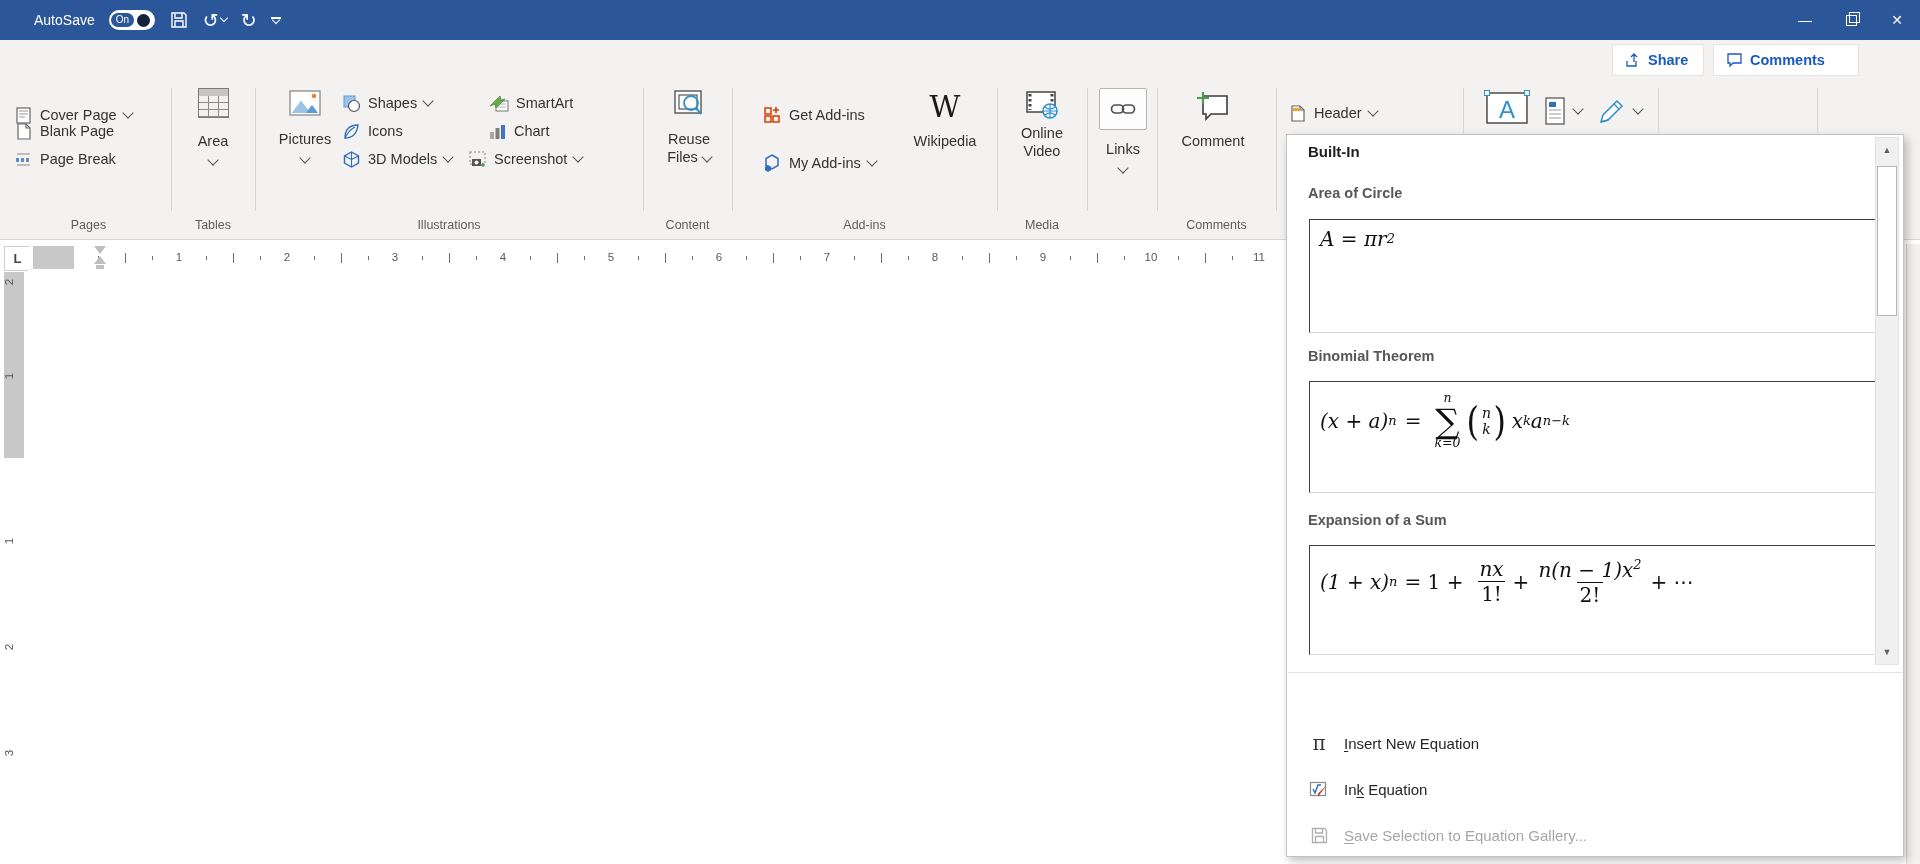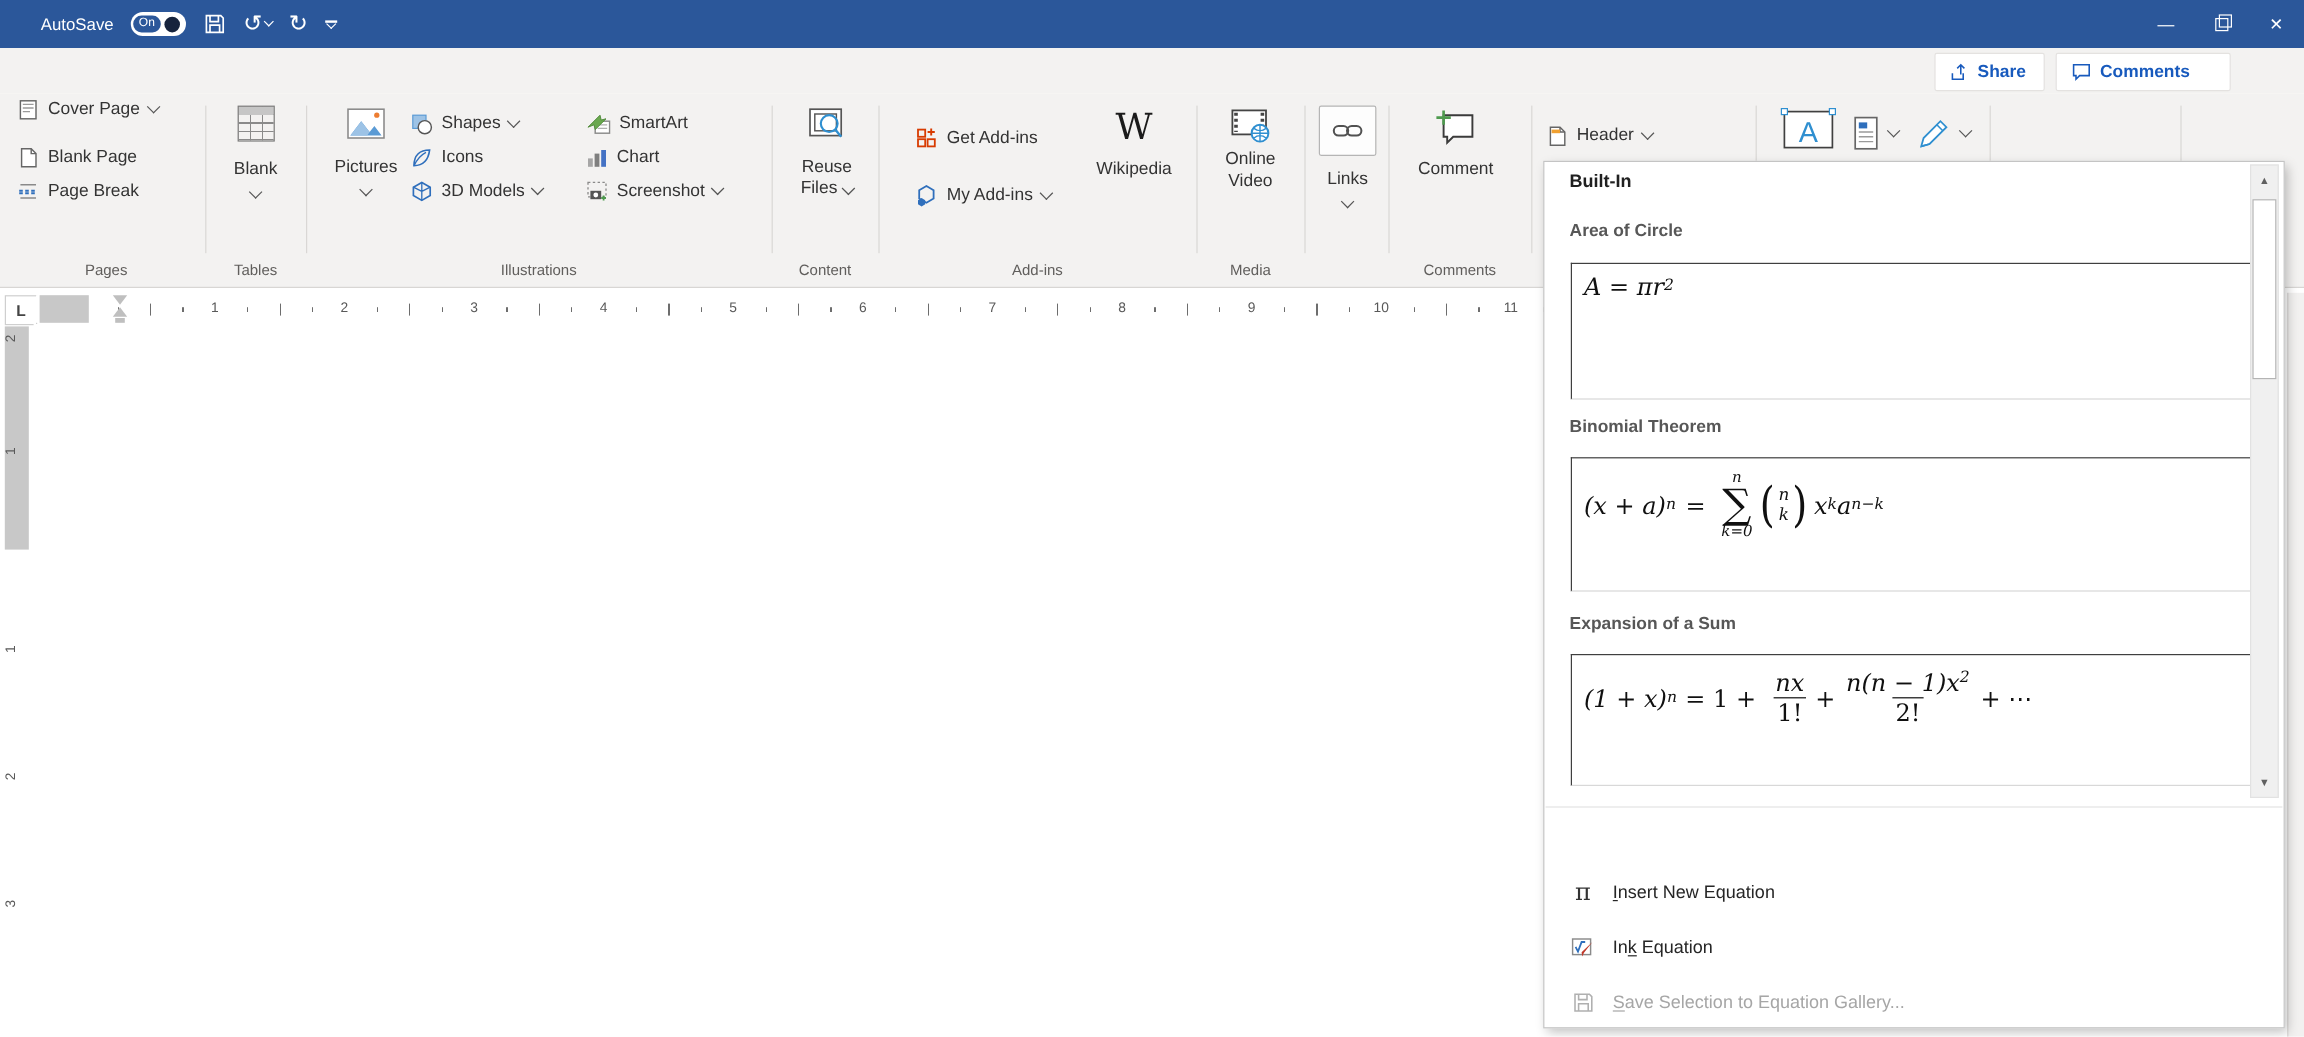"Cover Page" div.sbtn { top: 0 -> 24px }
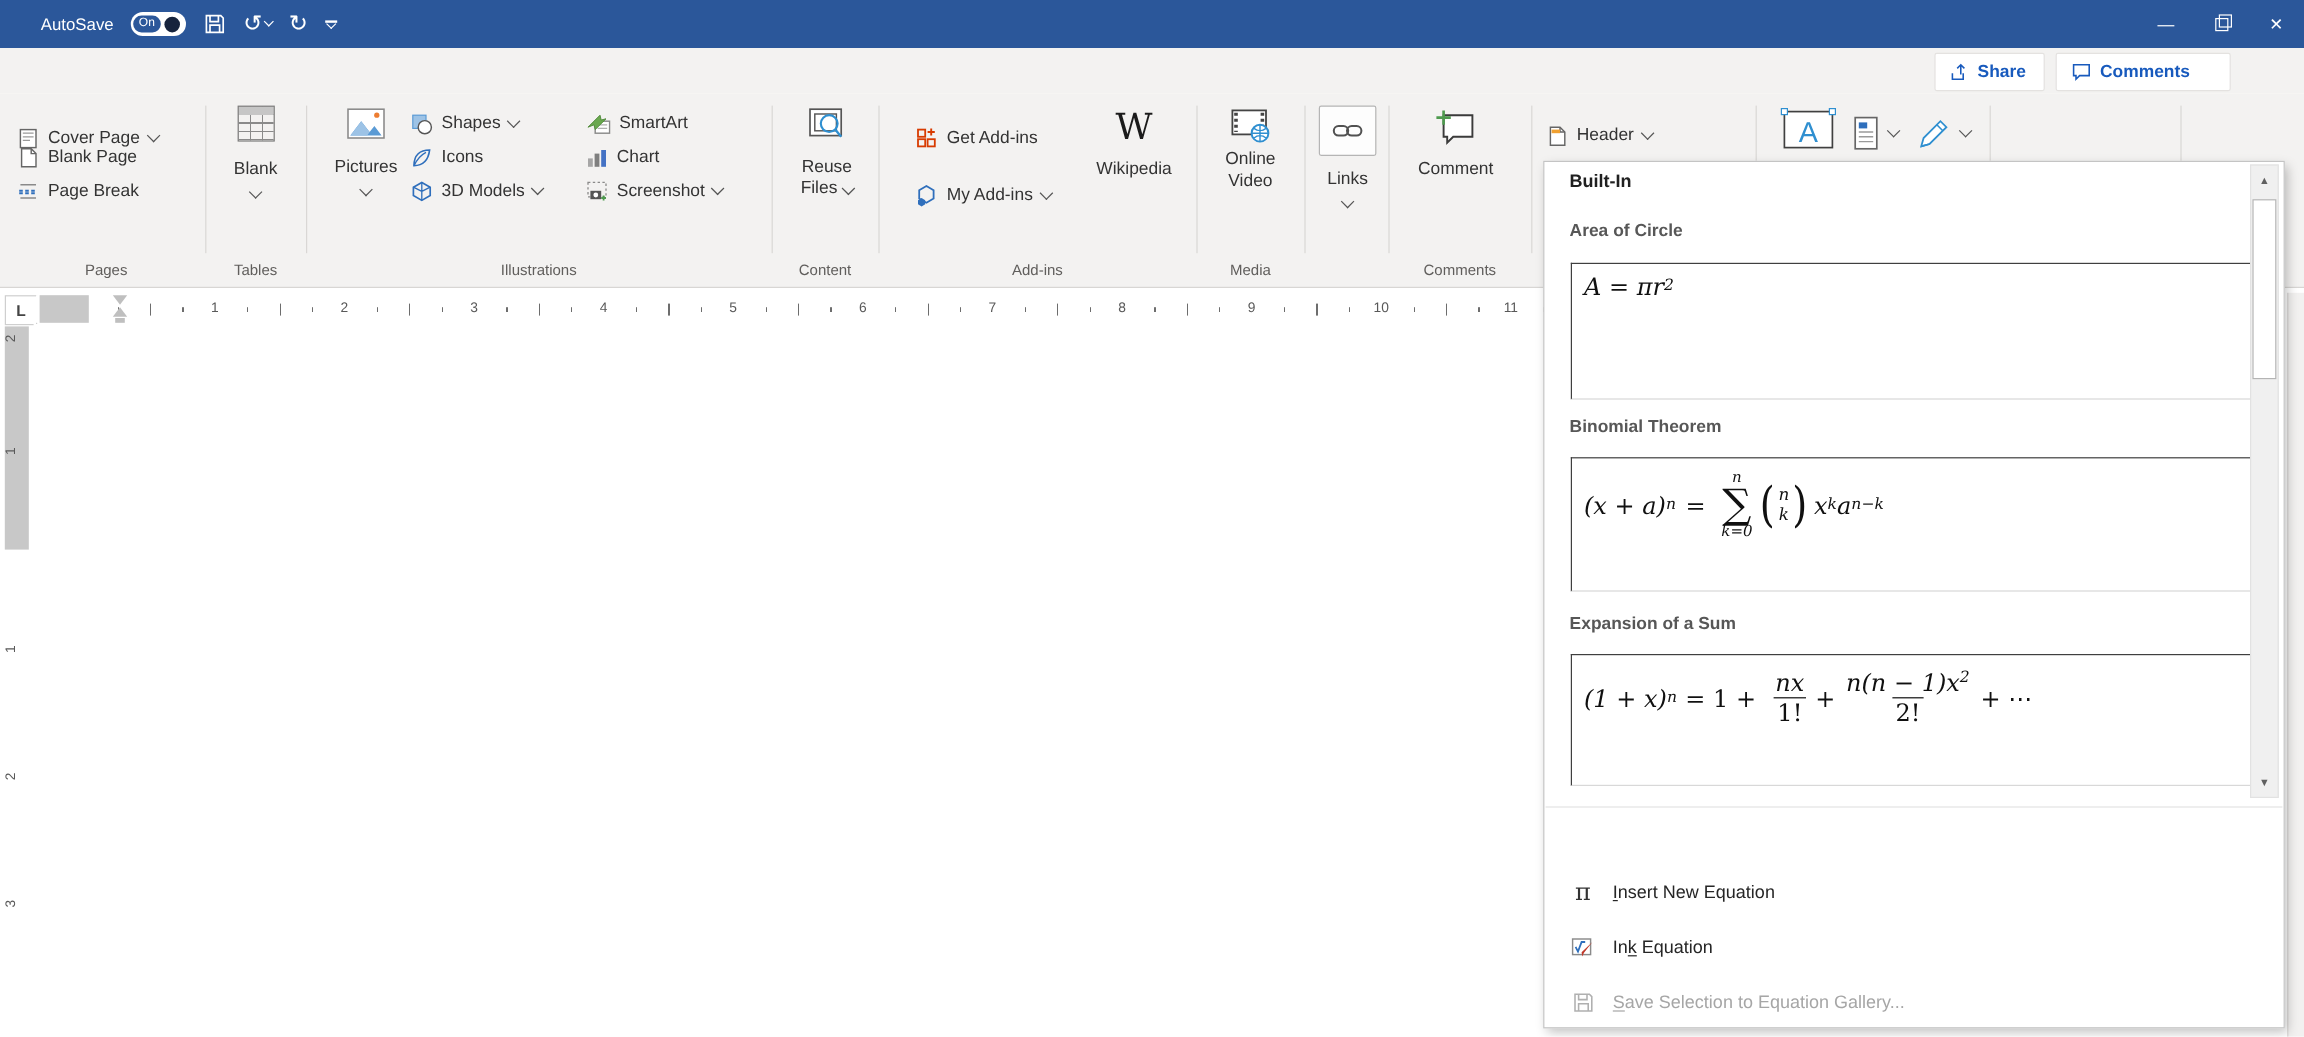"Blank" div.blab { text: Blank -> Area }
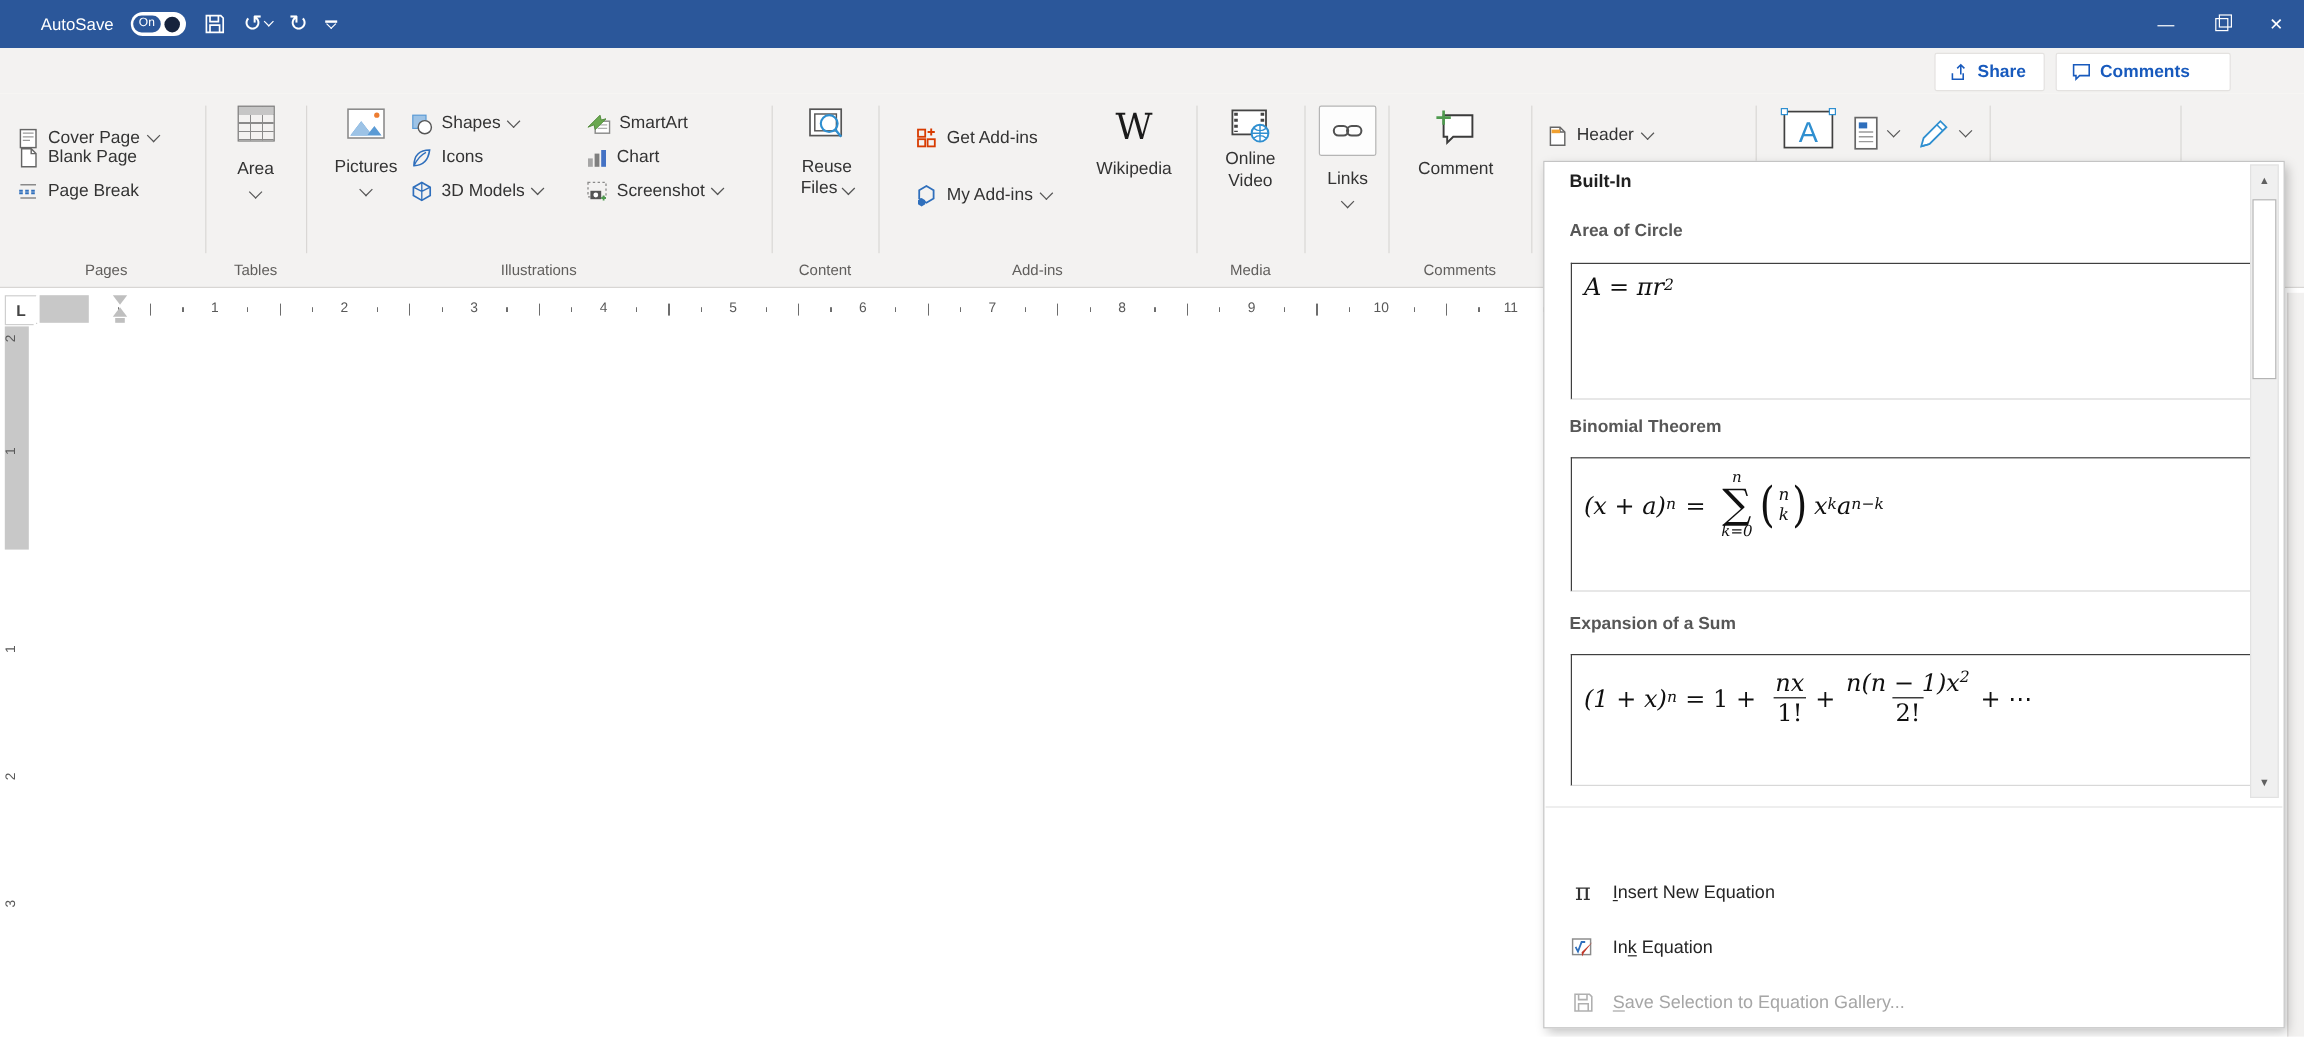"Screenshot" div.sbtn { left: 488px -> 468px }
